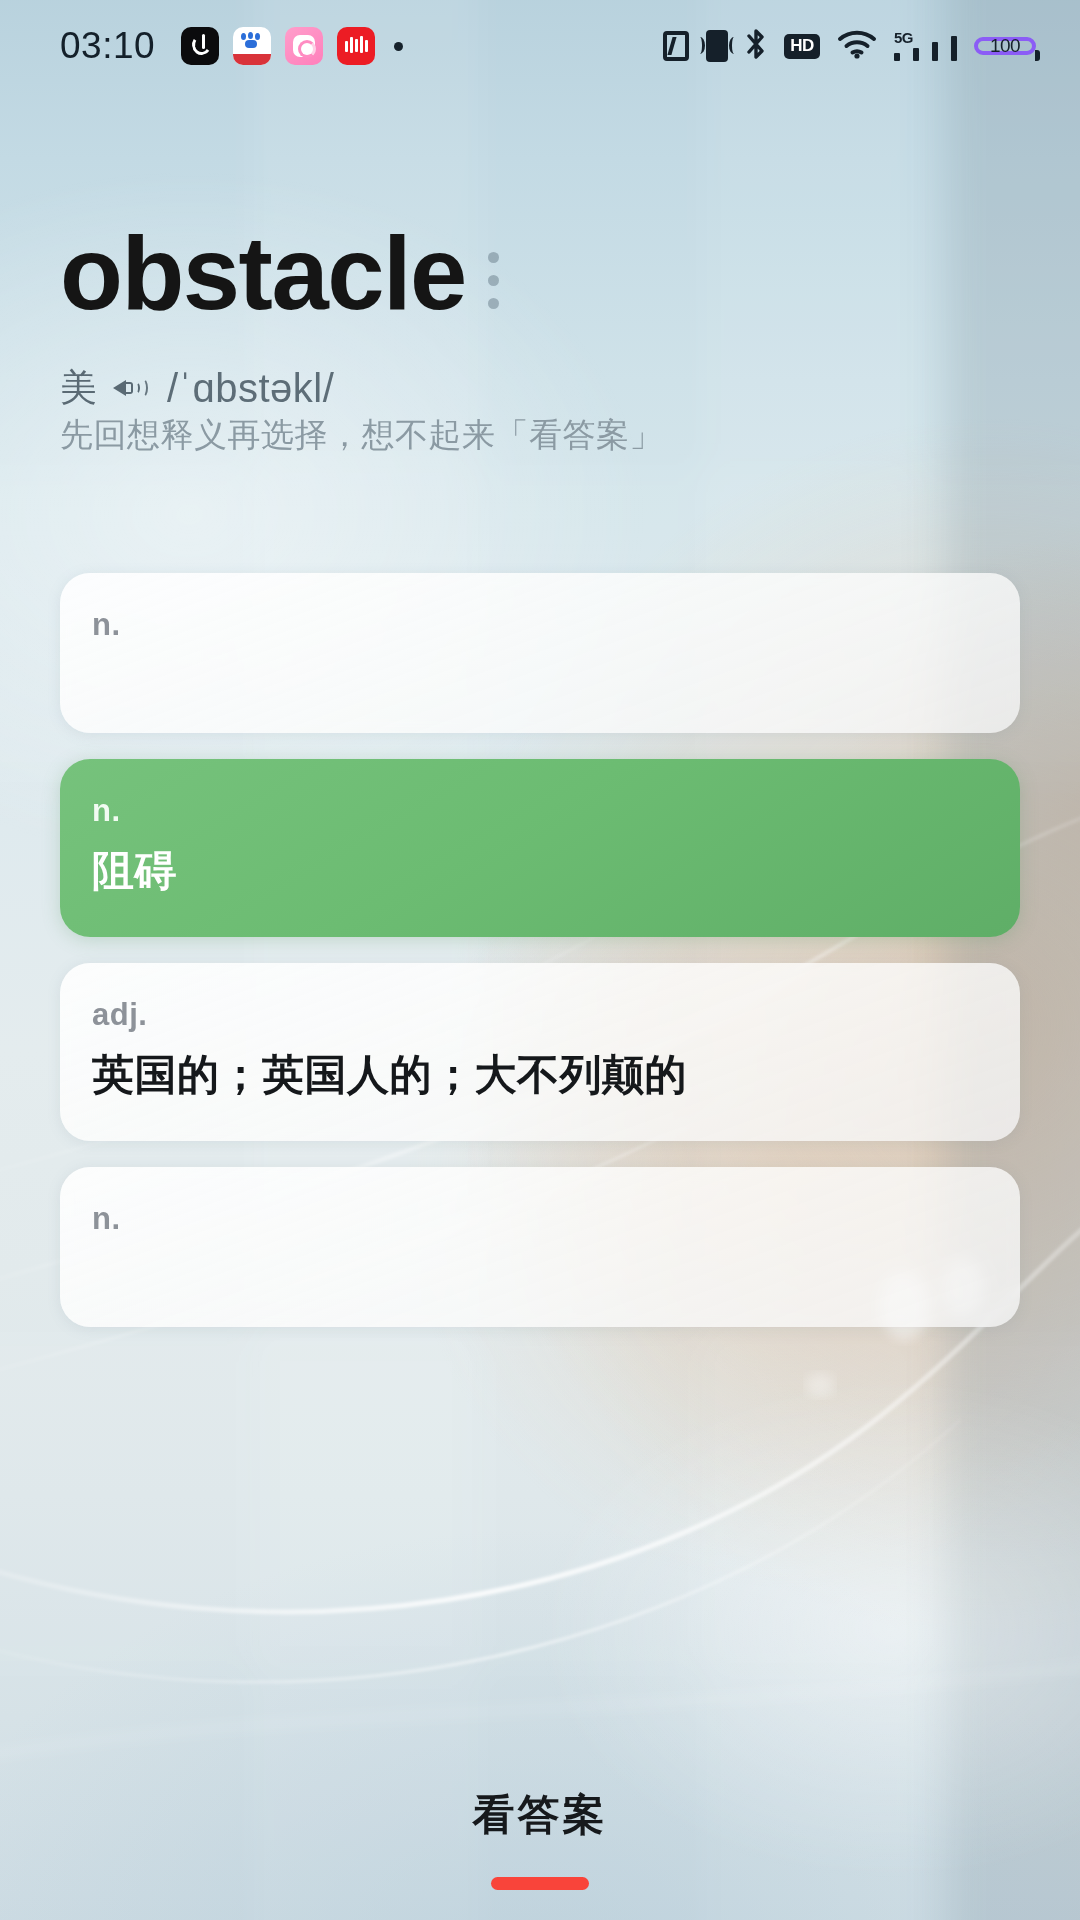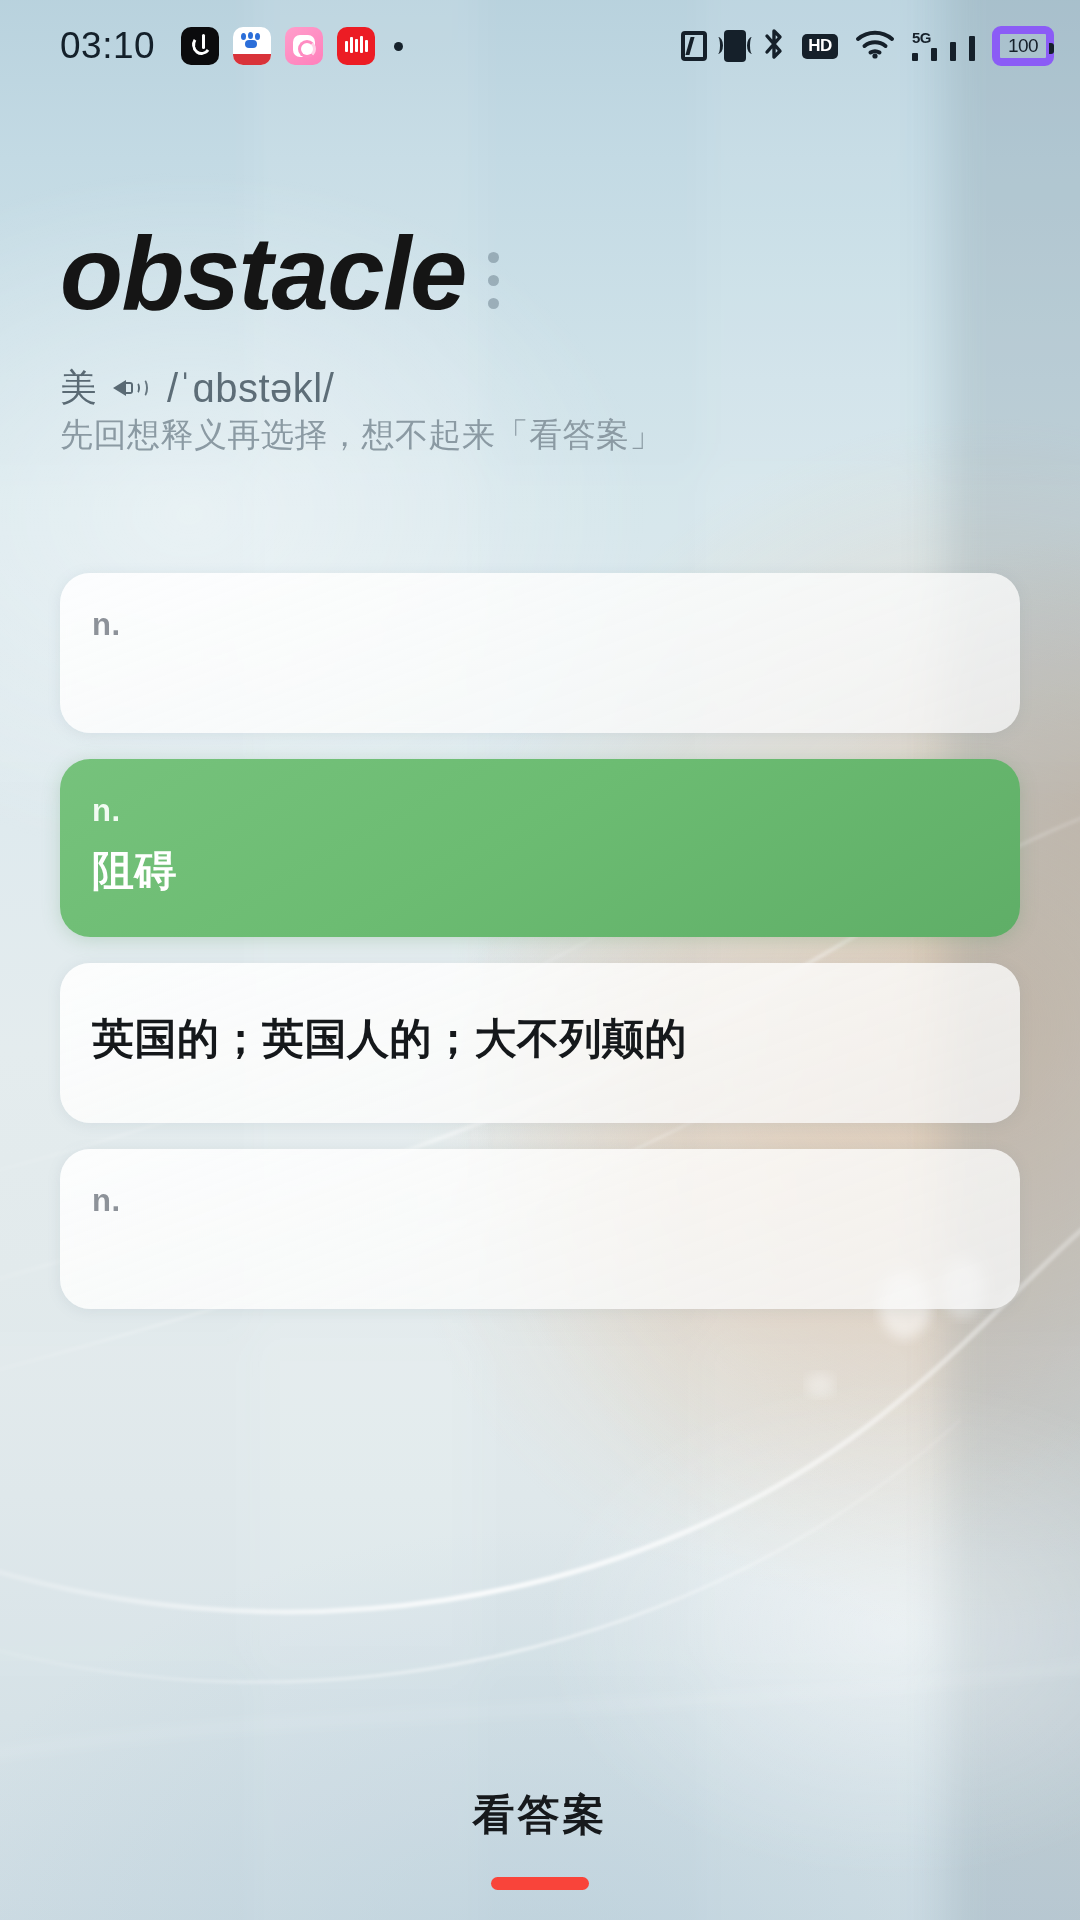"03:10" .statusbar { padding: 0 26px 0 60px -> 0 44px 0 60px }
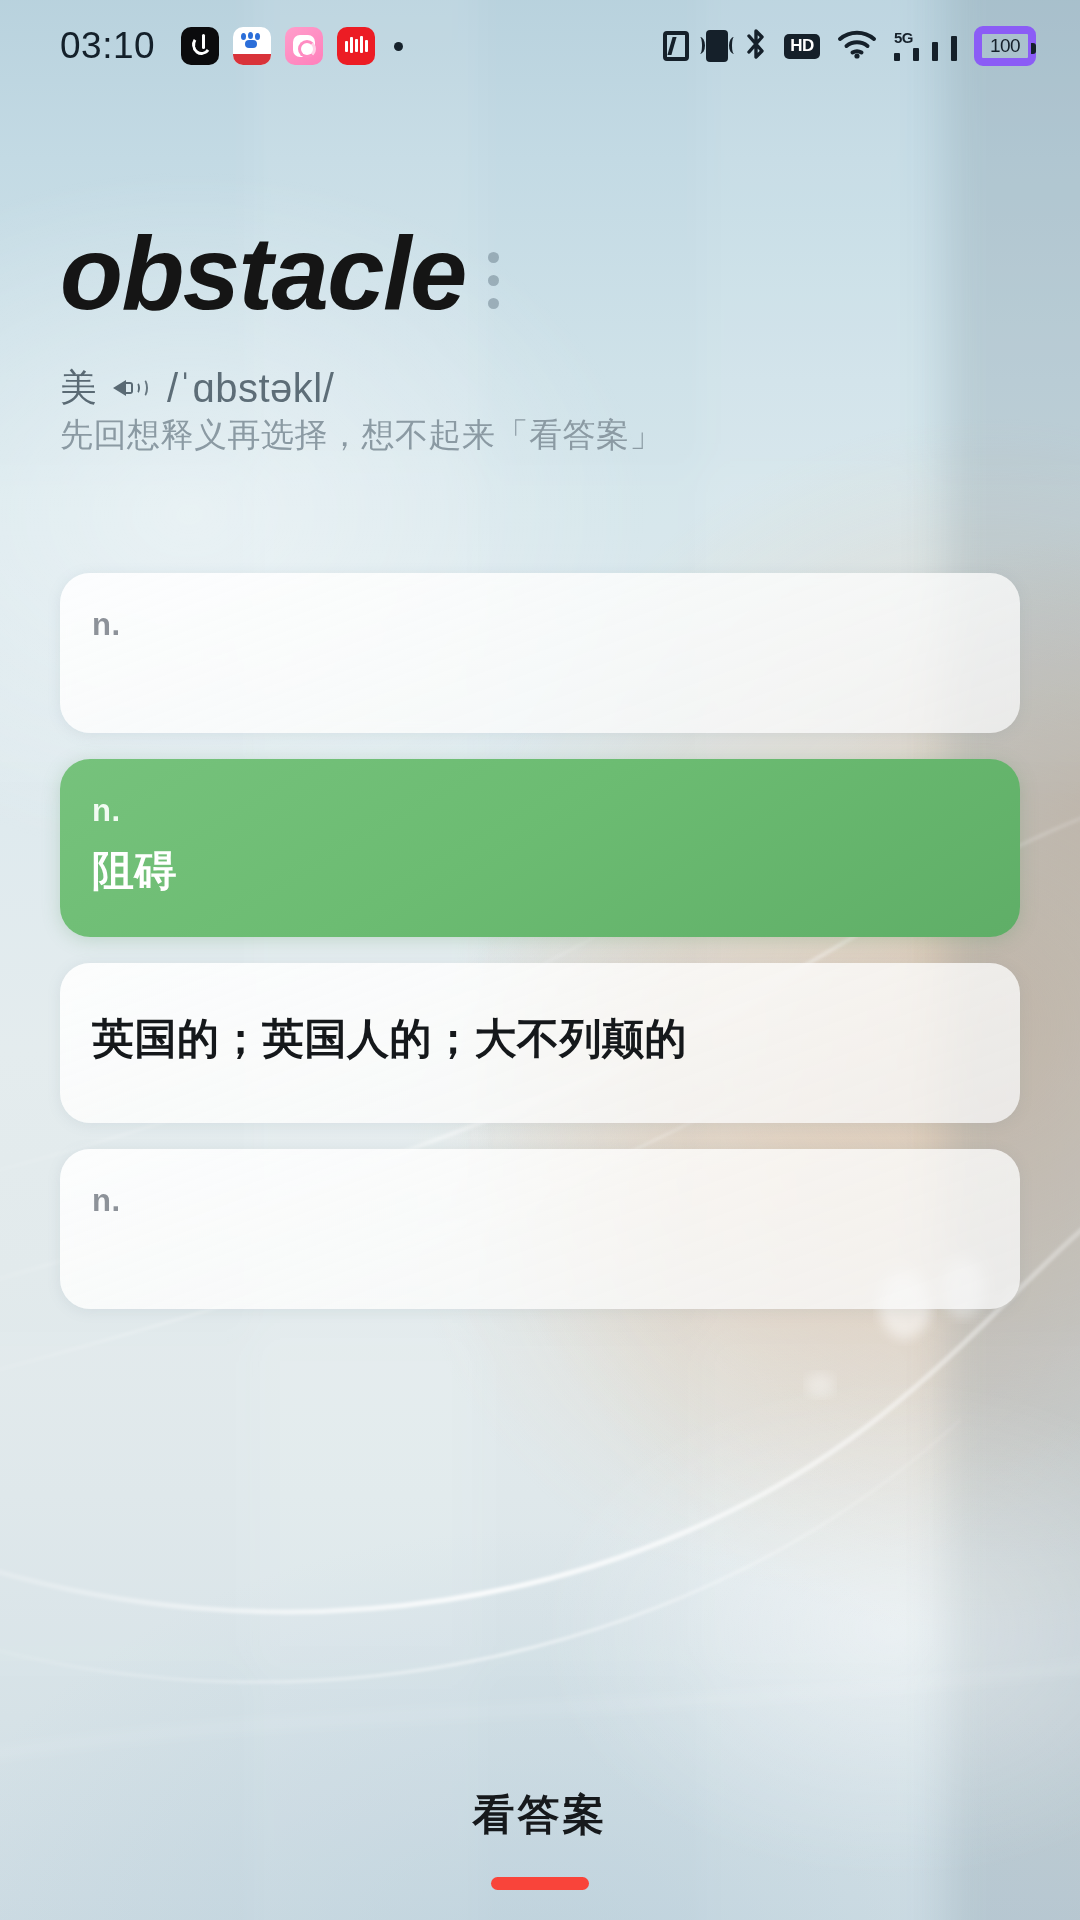"100" .batt { border: 8px solid #8b5cf6 -> 4px solid #8b5cf6; height: 40px -> 18px }
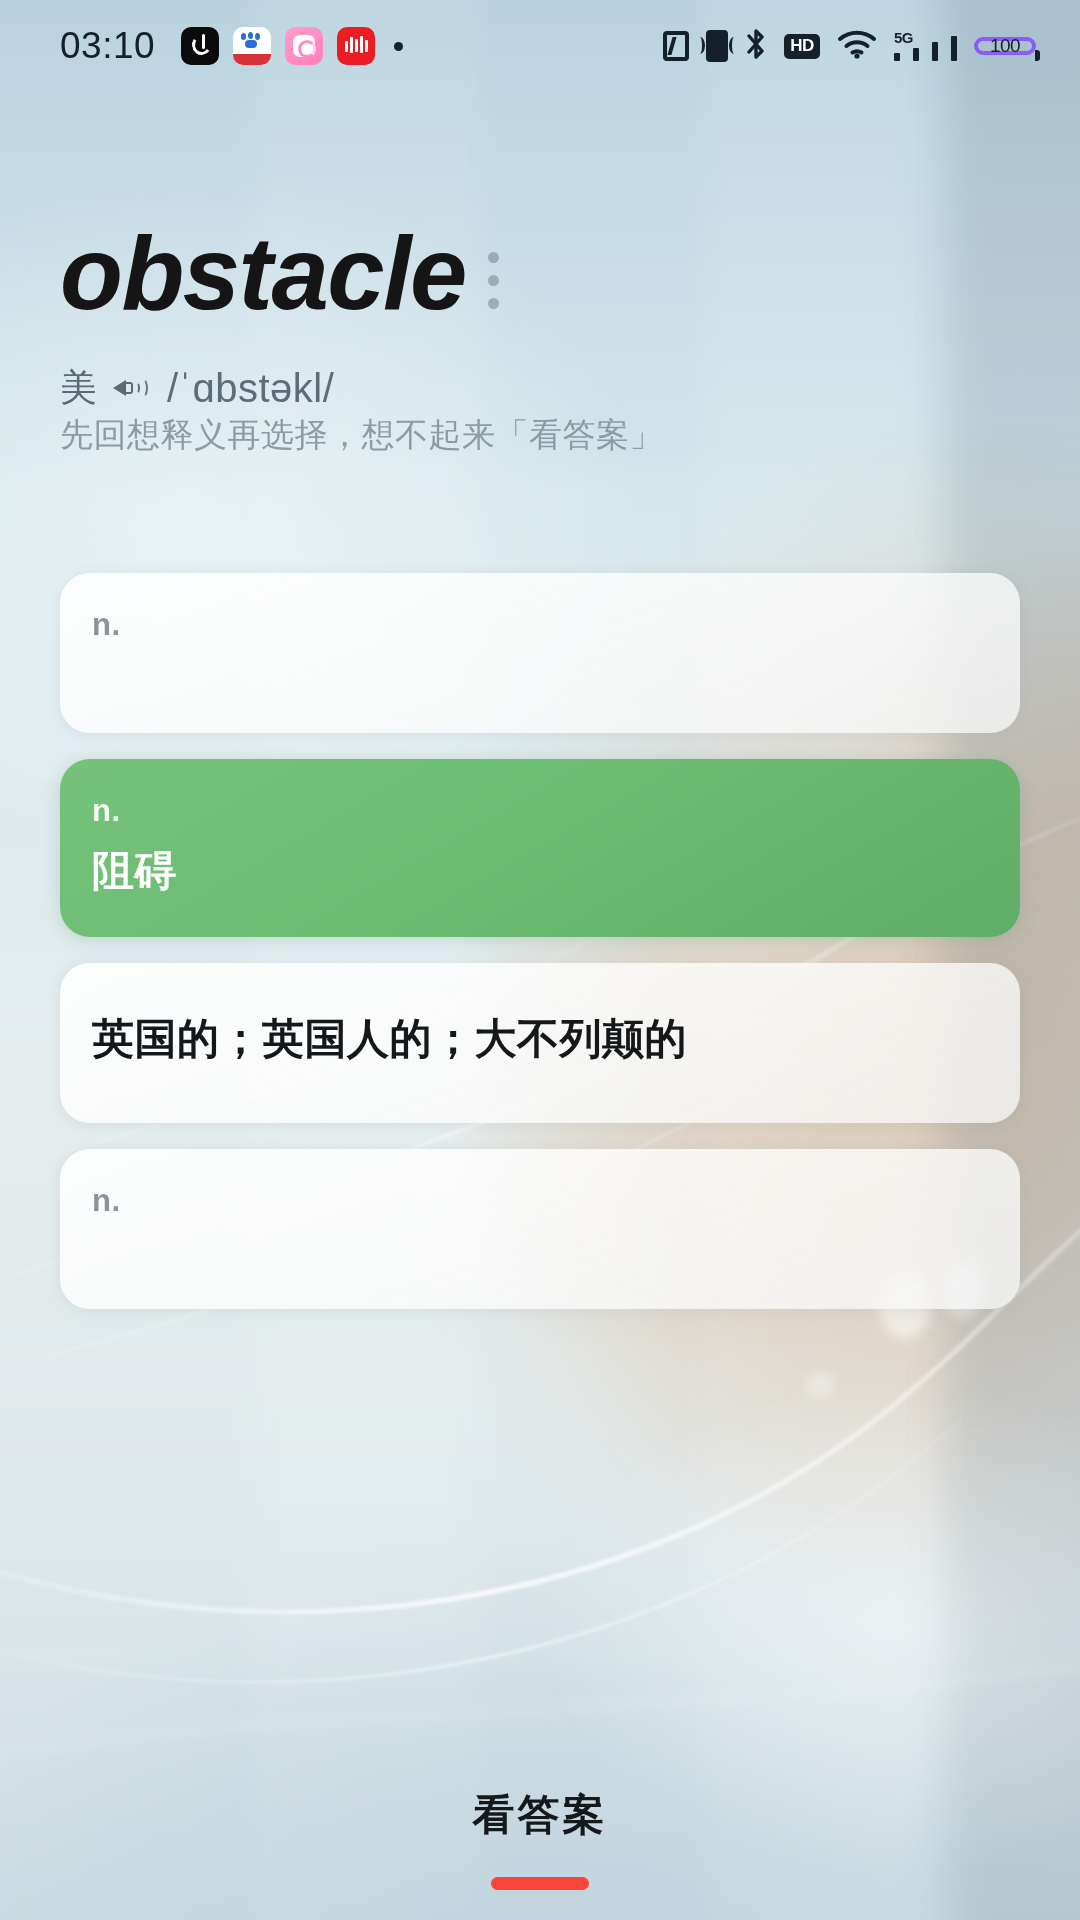"obstacle" .word-row { font-style: italic -> none }
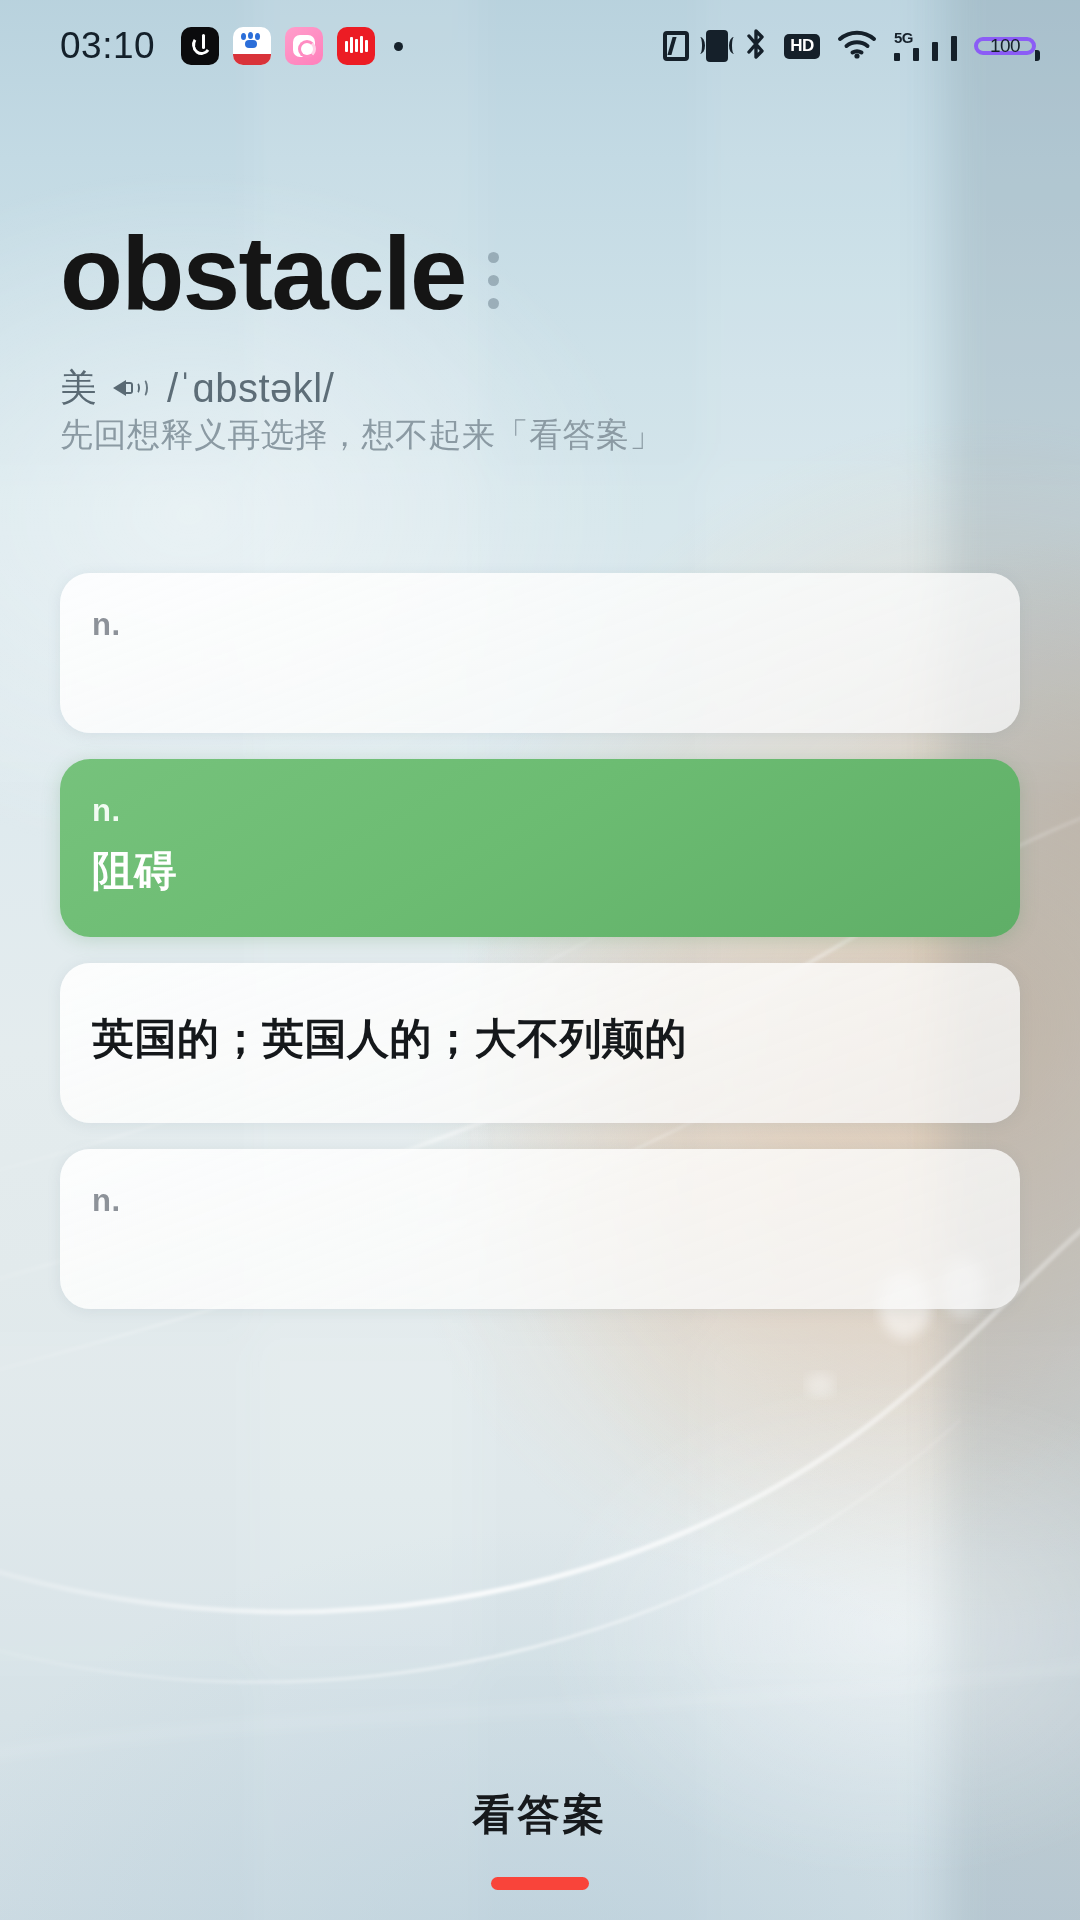"adj." div.pos { html: none -> <div>adj.</div> }
